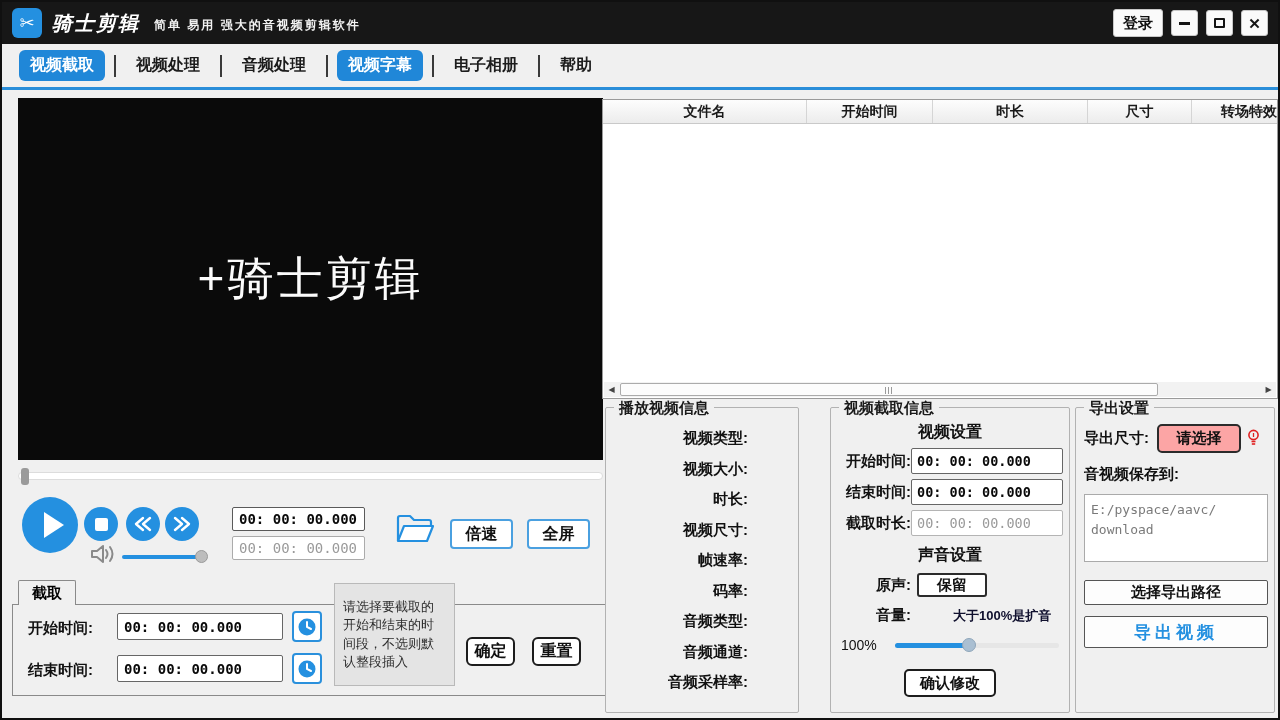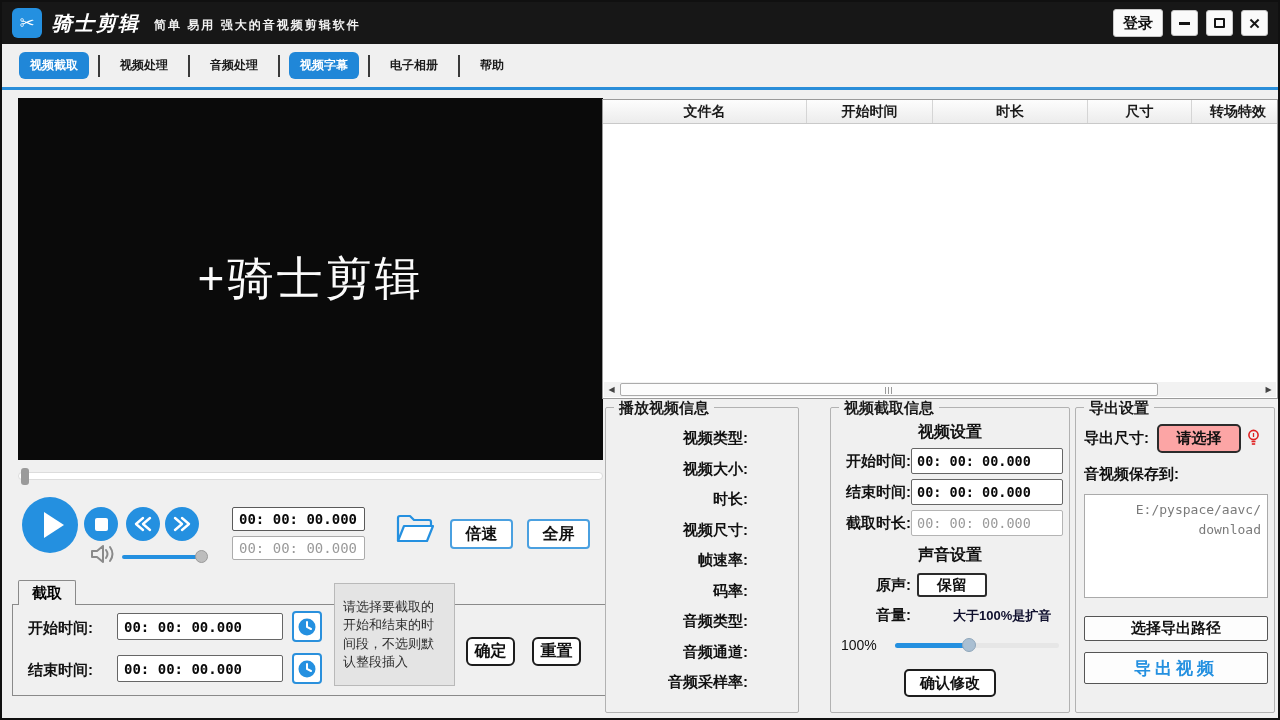"视频截取" .tab { font-size: 12px -> 16px }
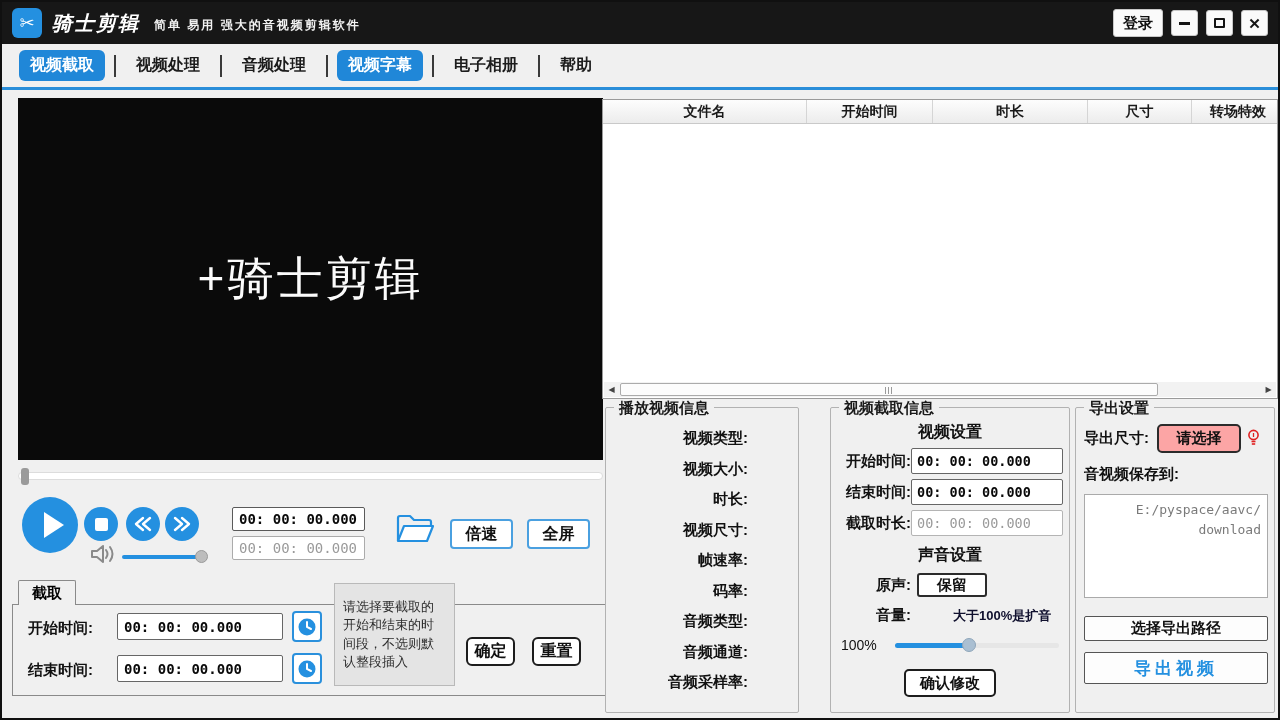"转场特效" .ft-header > div:last-child { padding-right: 11px -> 0 }
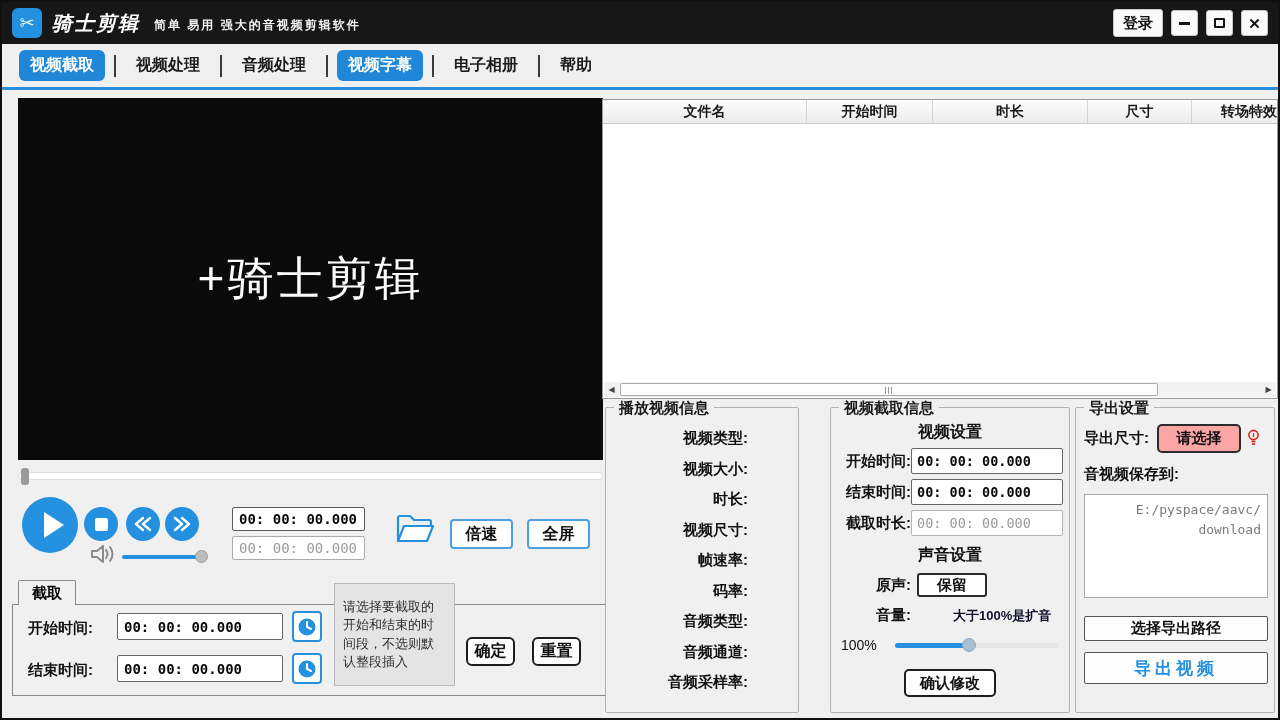"E:/pyspace/aavc/" .path-box { height: 104px -> 68px; text-align: right -> none }
